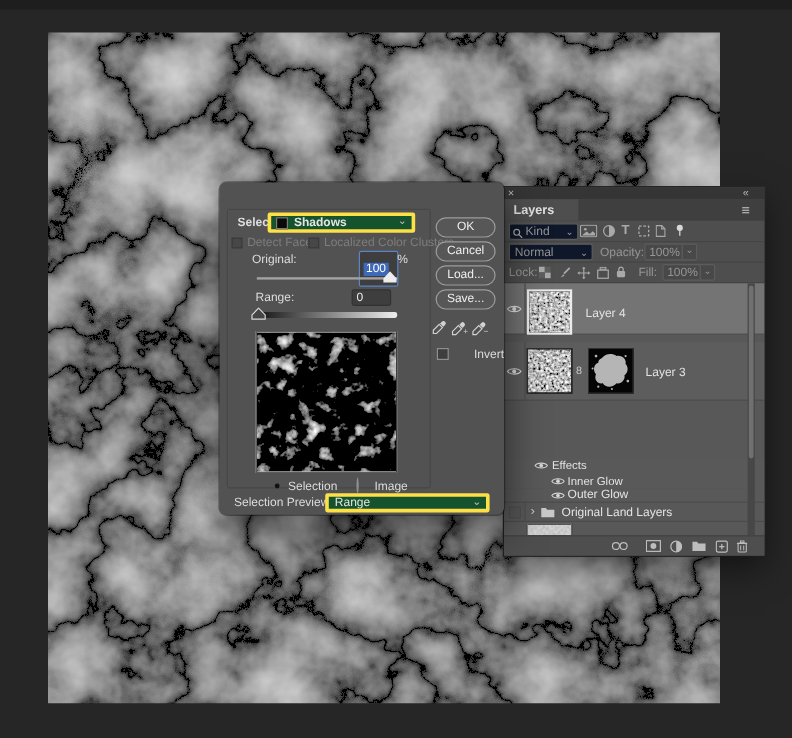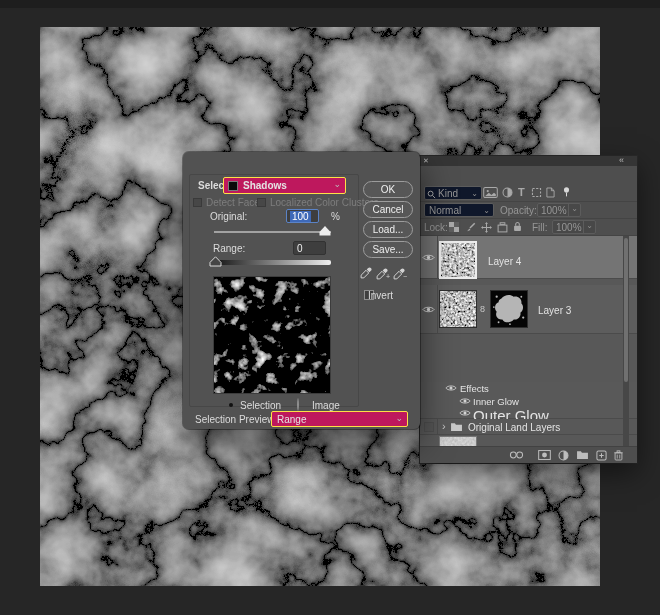"Layers" div.abs { html: none -> <div> <div>Layers</div> <span>≡</span> </div> }
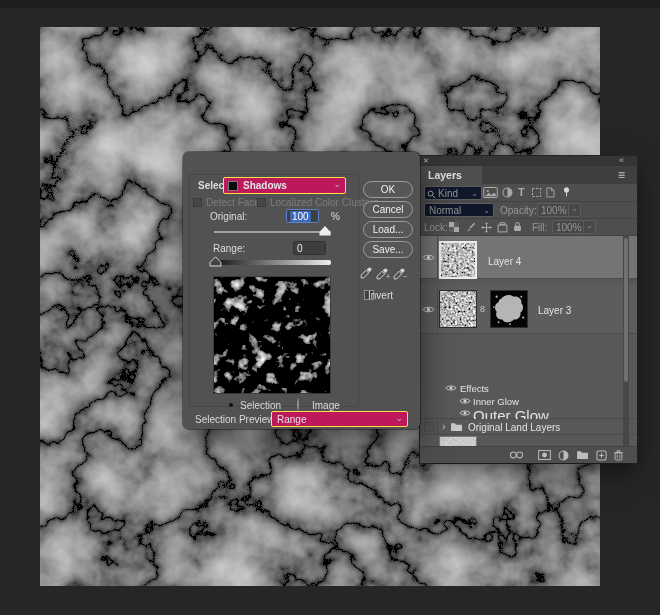"Shadows" .dd { background: #be185d -> #14532d; border: 1px solid #fde047 -> 3px solid #fde047 }
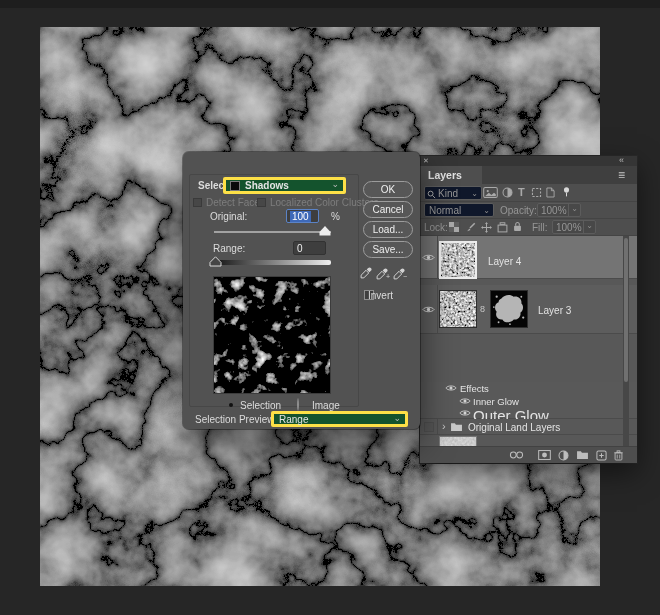"100" div.abs { height: 14px -> 30px; left: 103px -> 116px }
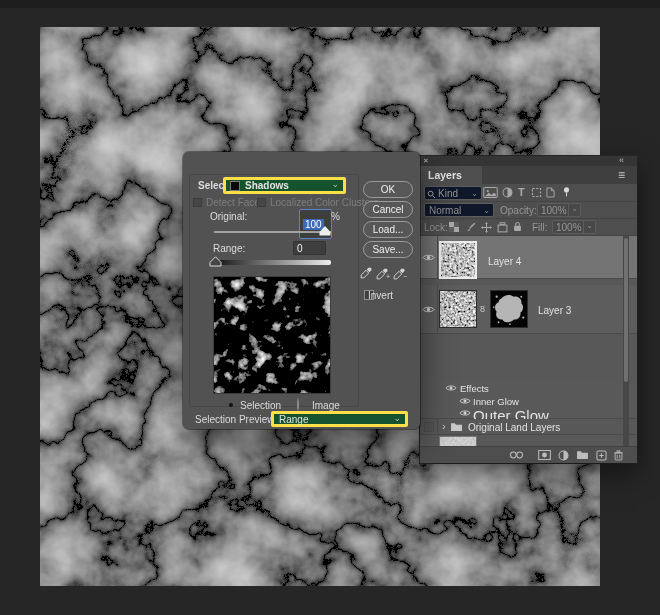"Invert" span.abs { left: 185px -> 212px }
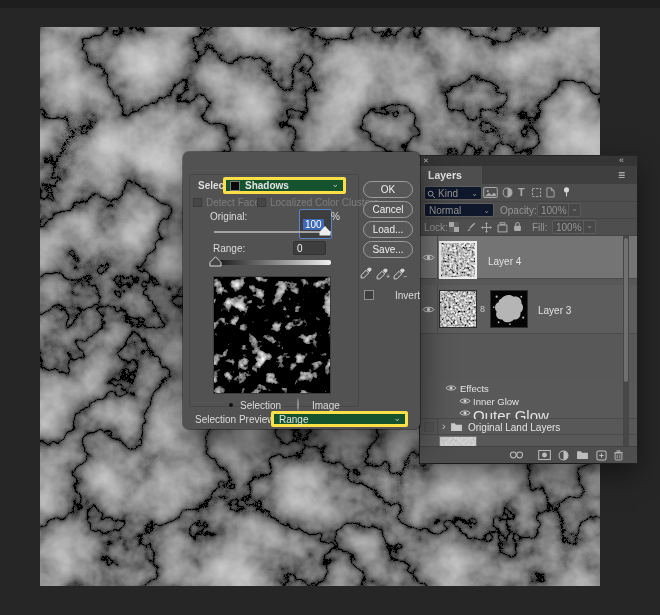"Outer Glow" span.lname { font-size: 15px -> 10px }
